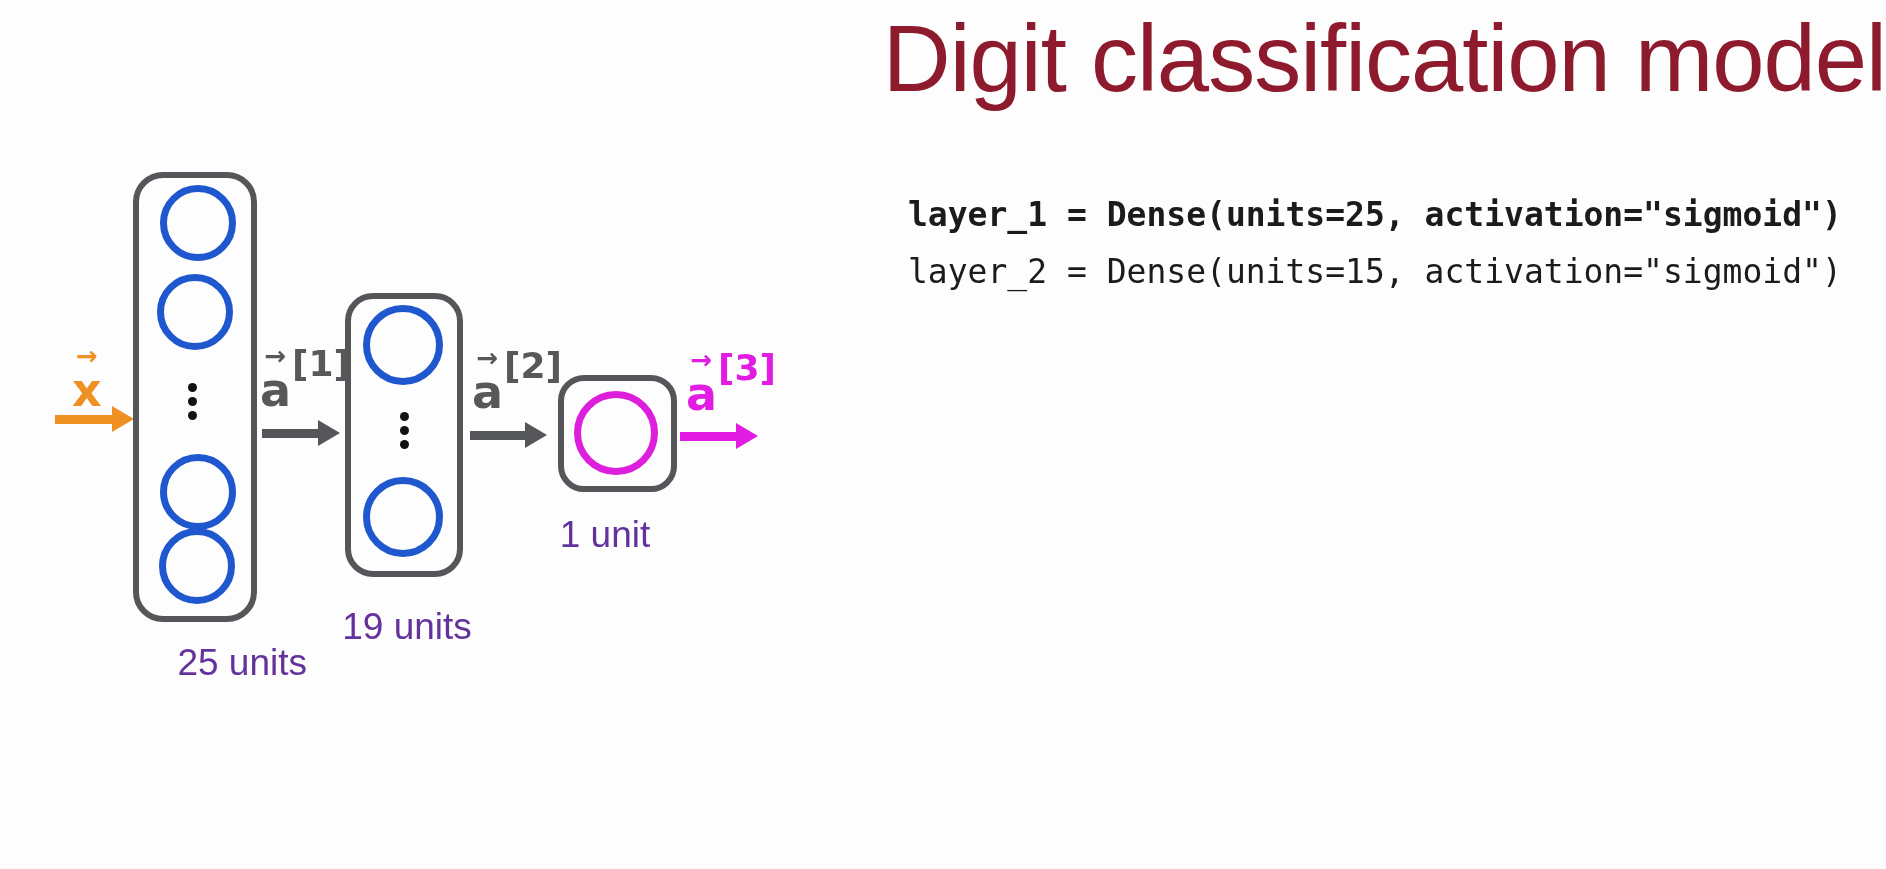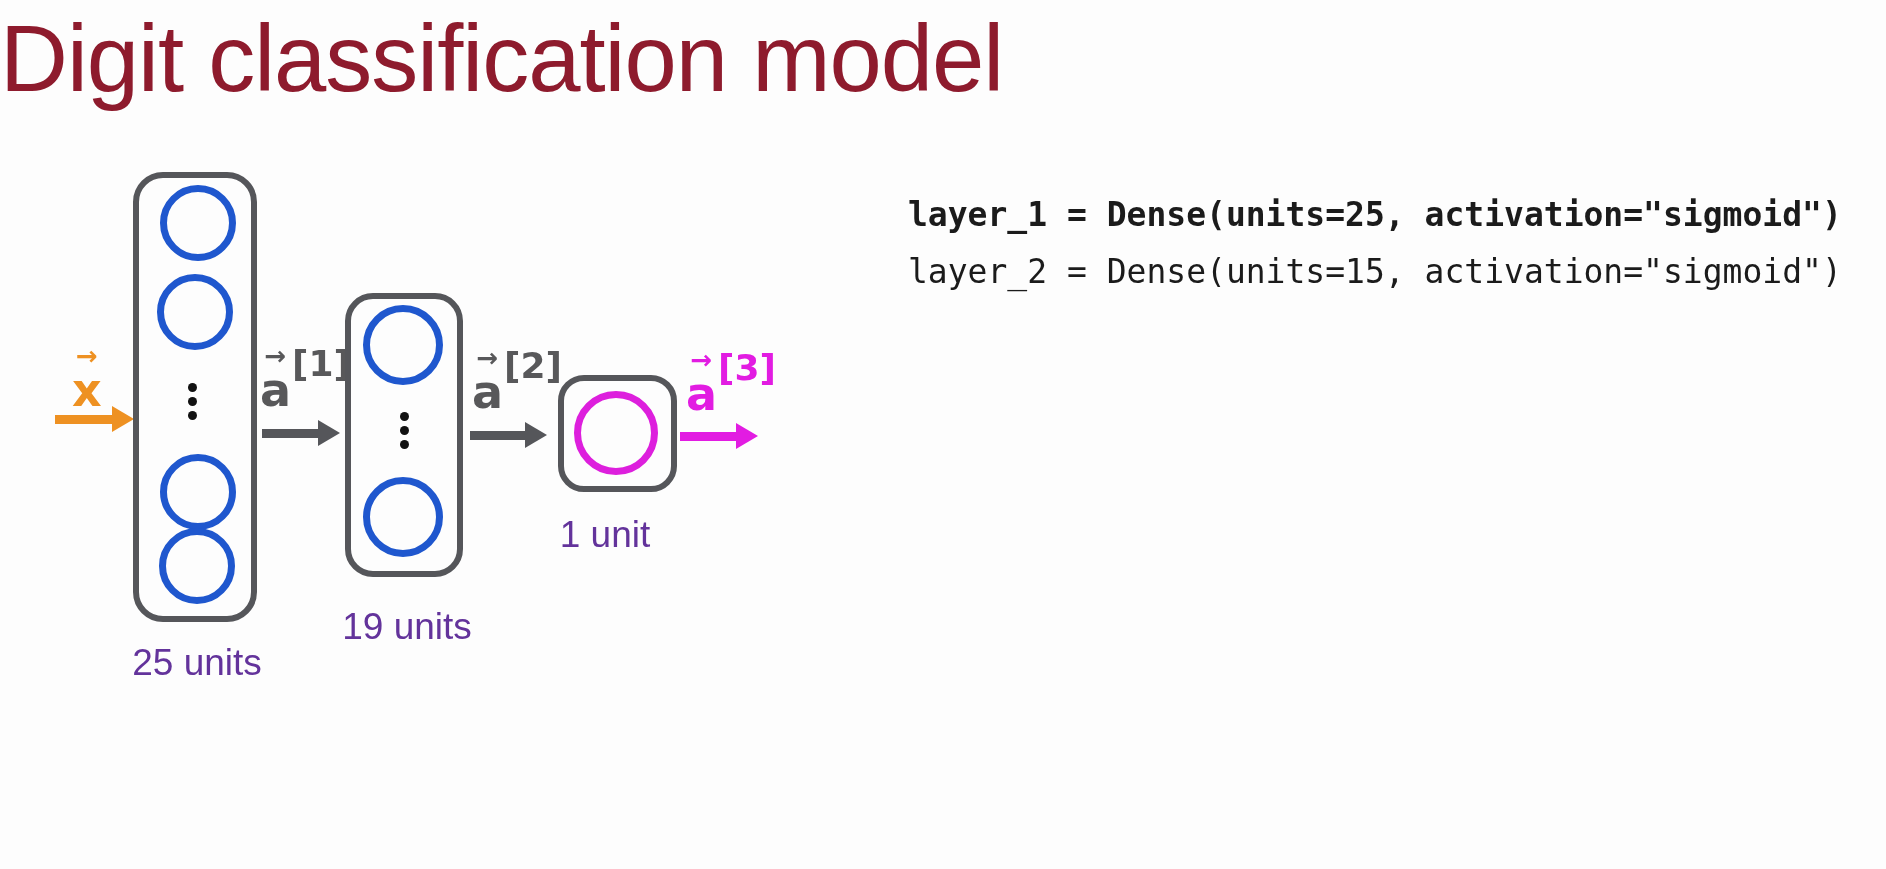"Digit classification model" .title { text-align: left -> right }
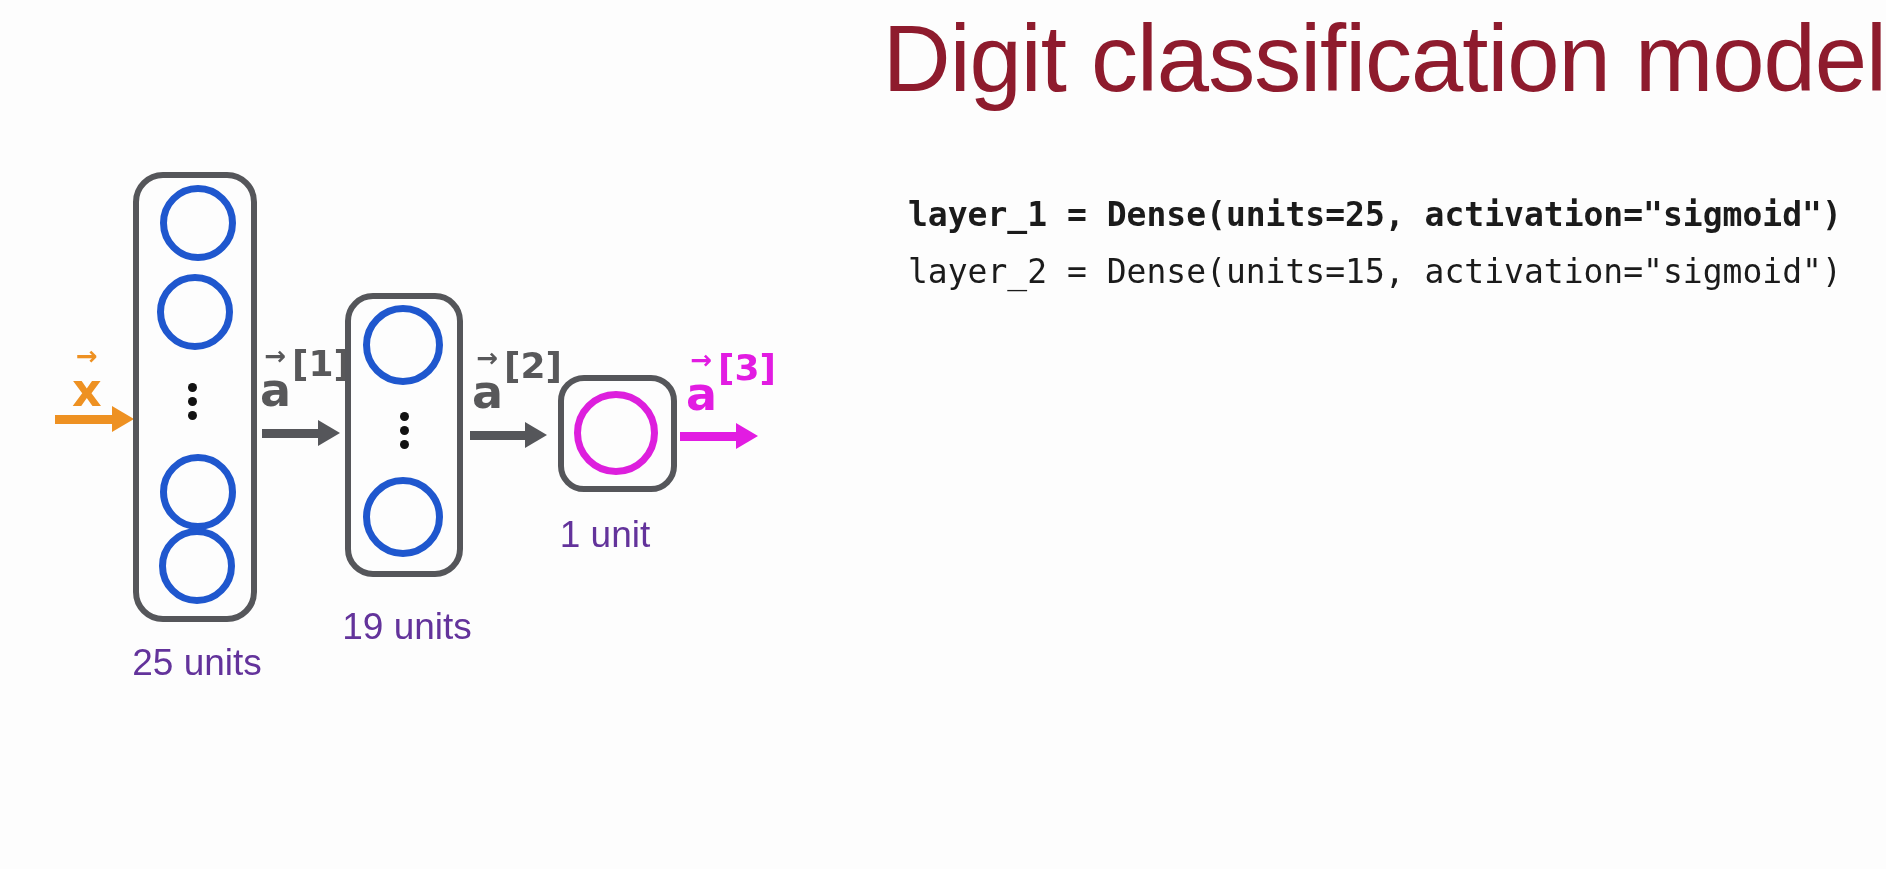"25 units" div.units-label { text-align: none -> right }
